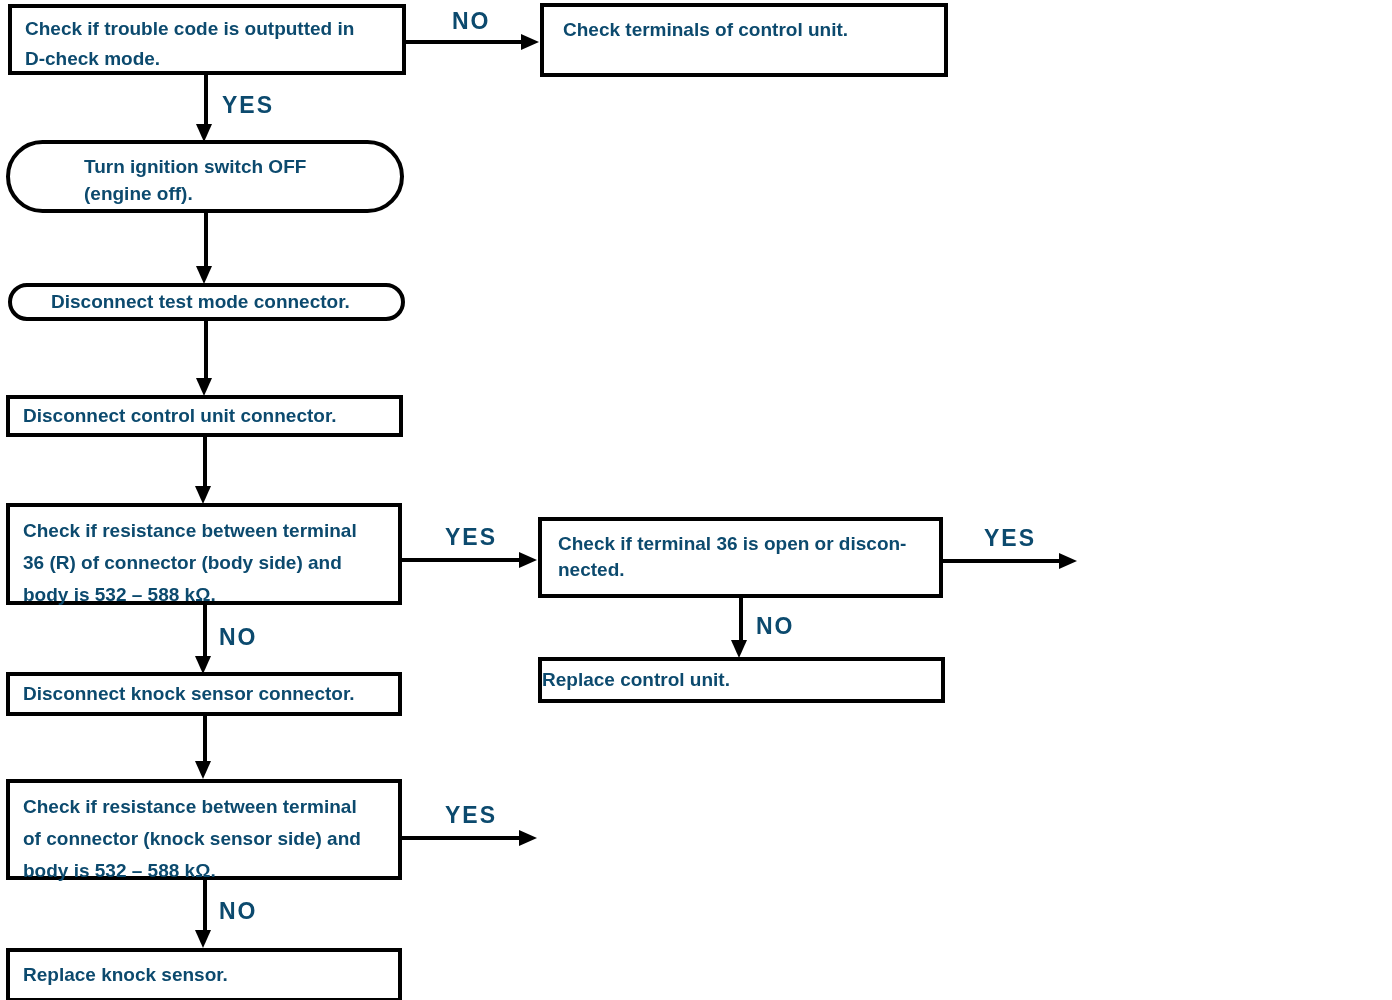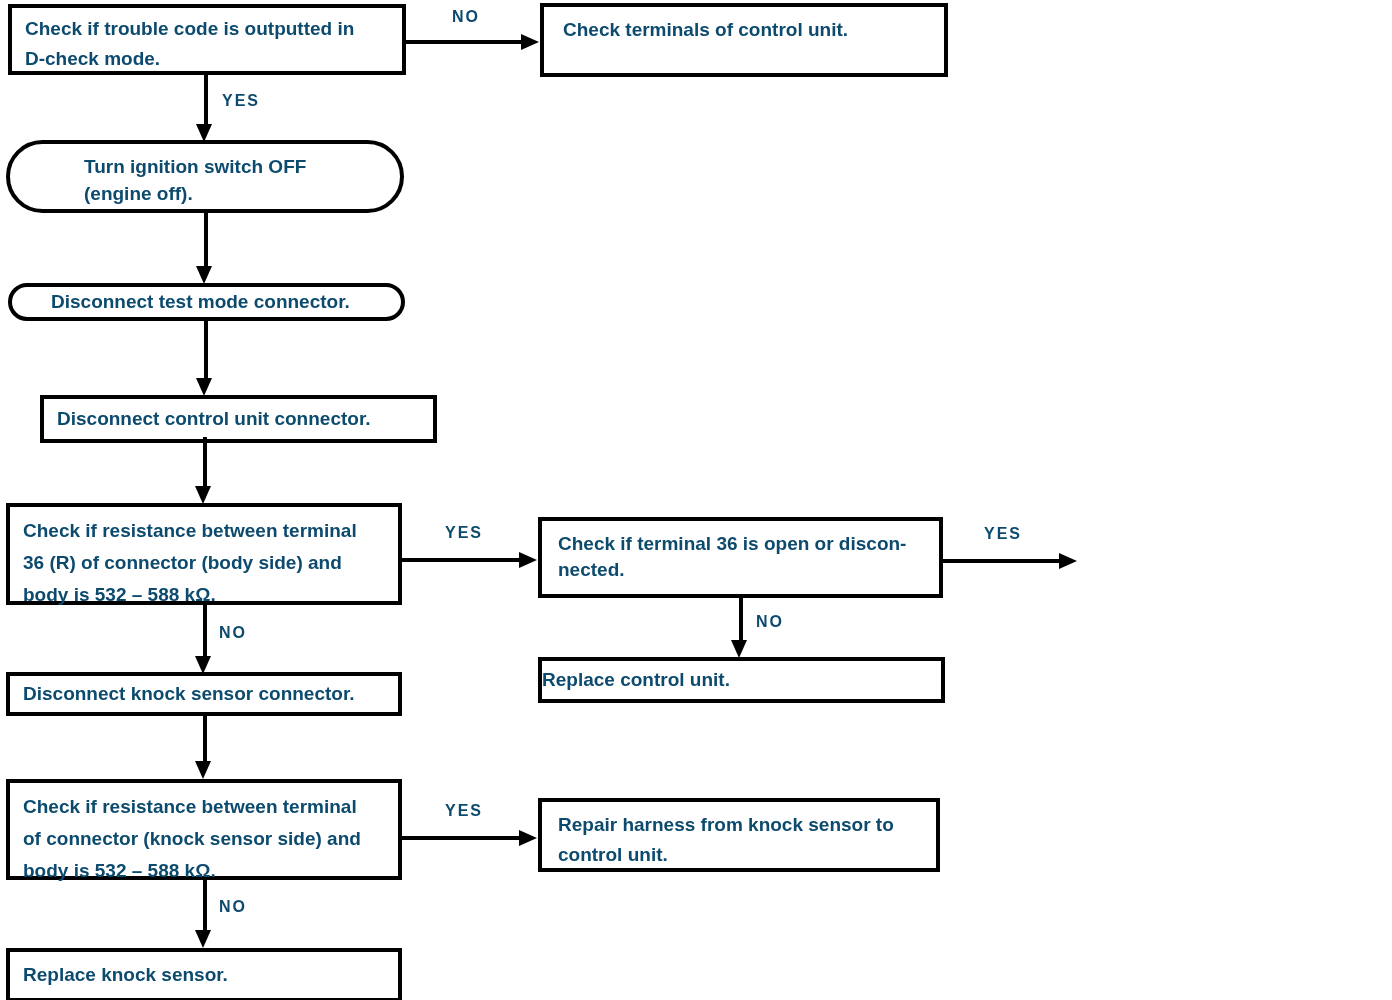"NO" .edge-label { font-size: 16px -> 23px }
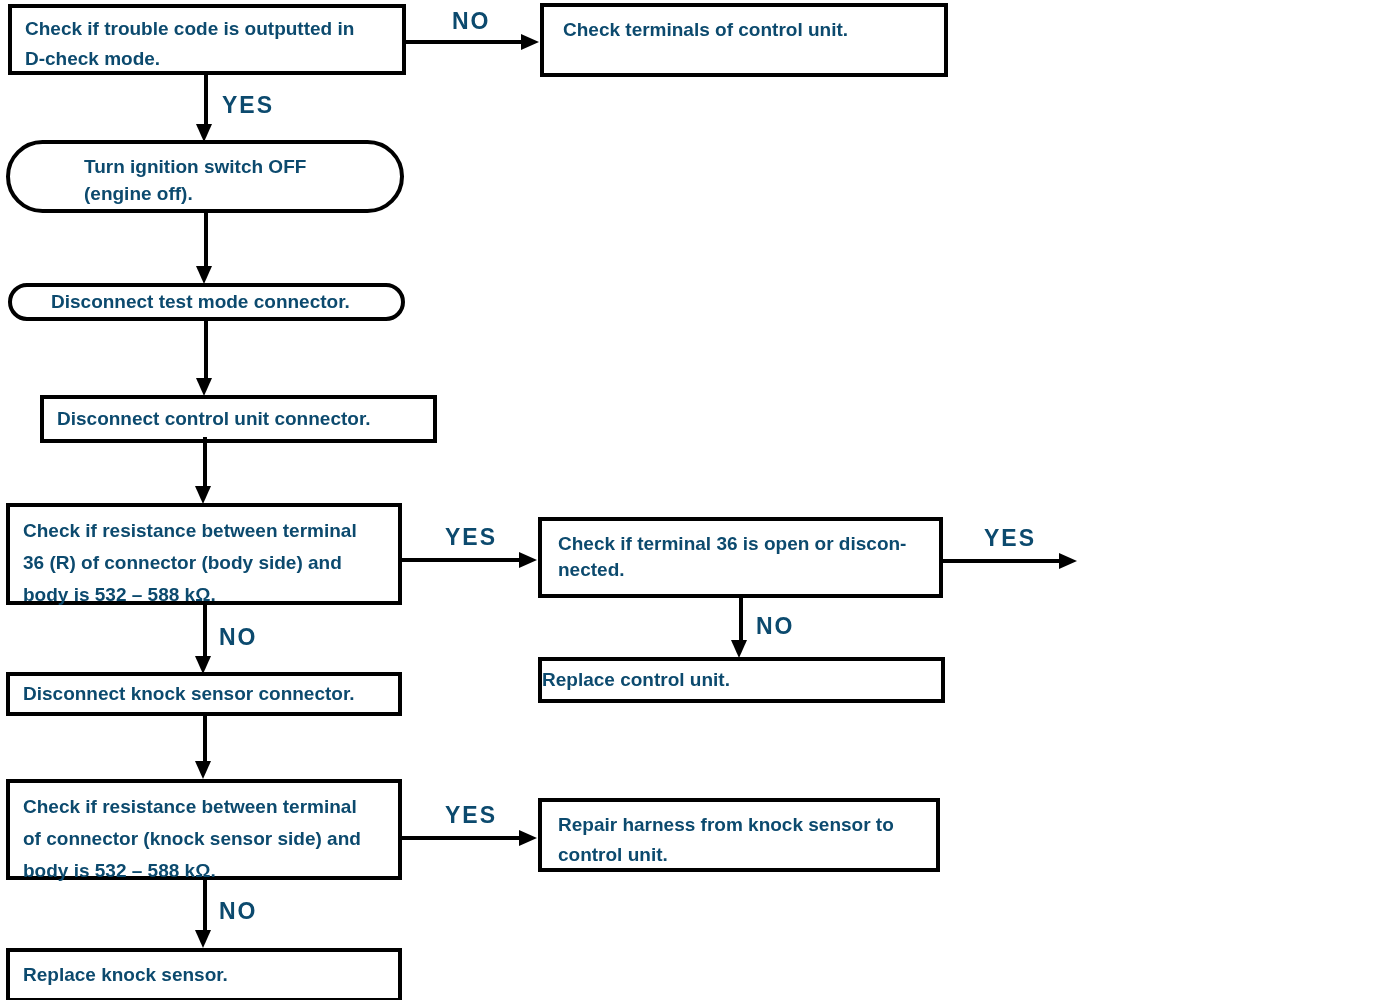"Disconnect control unit connector." div.node { height: 48px -> 42px; margin-left: 34px -> none }
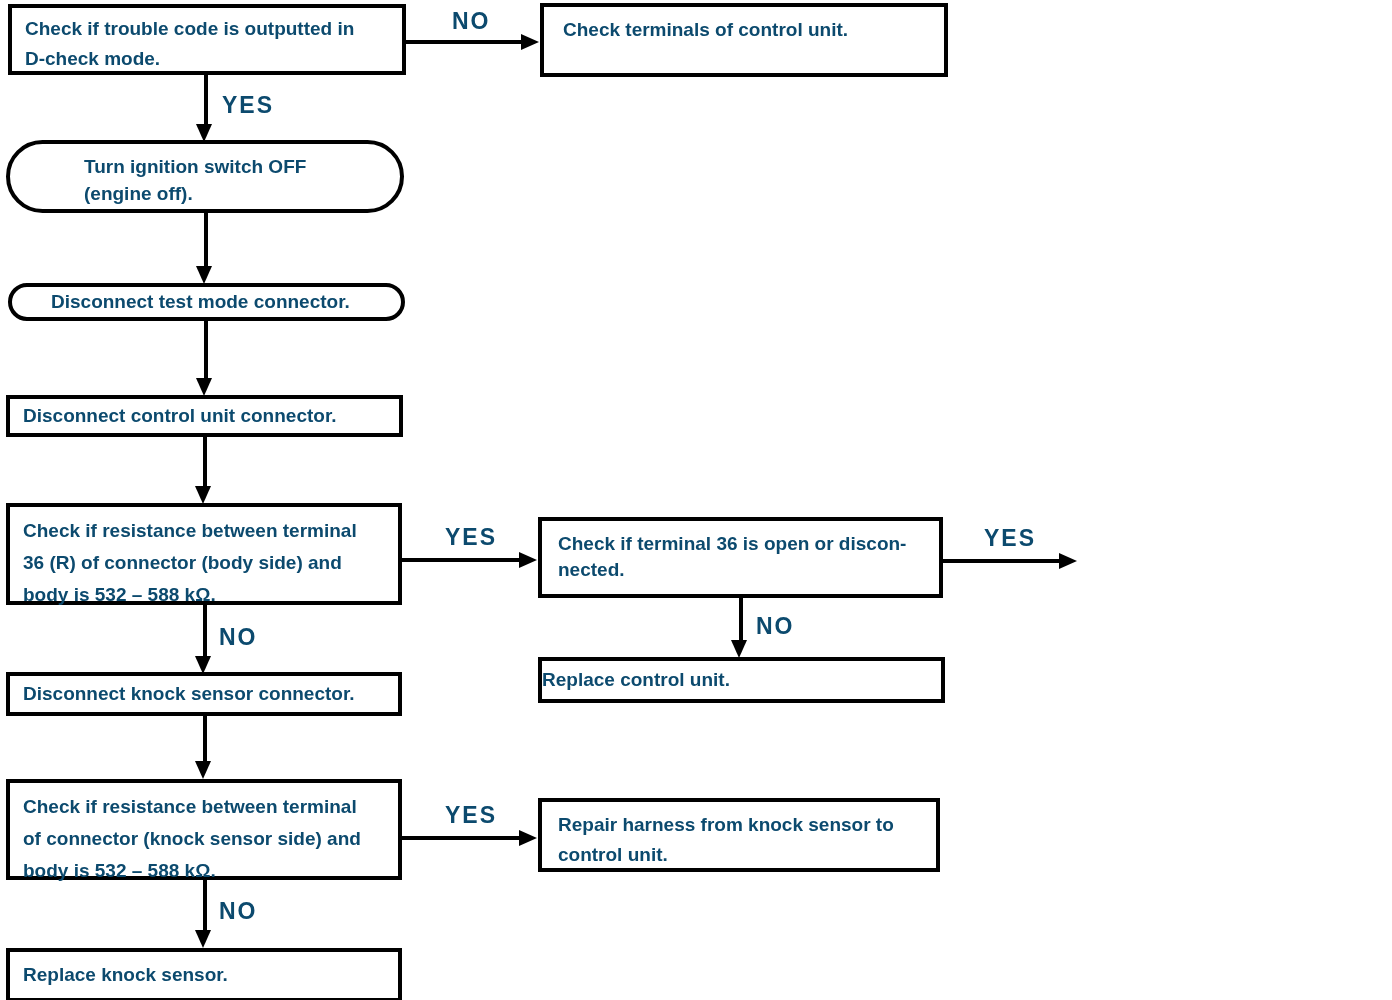"Repair harness from knock sensor" div.node { html: <div>Repair harness from knock sensor to control unit.</div> -> none }
